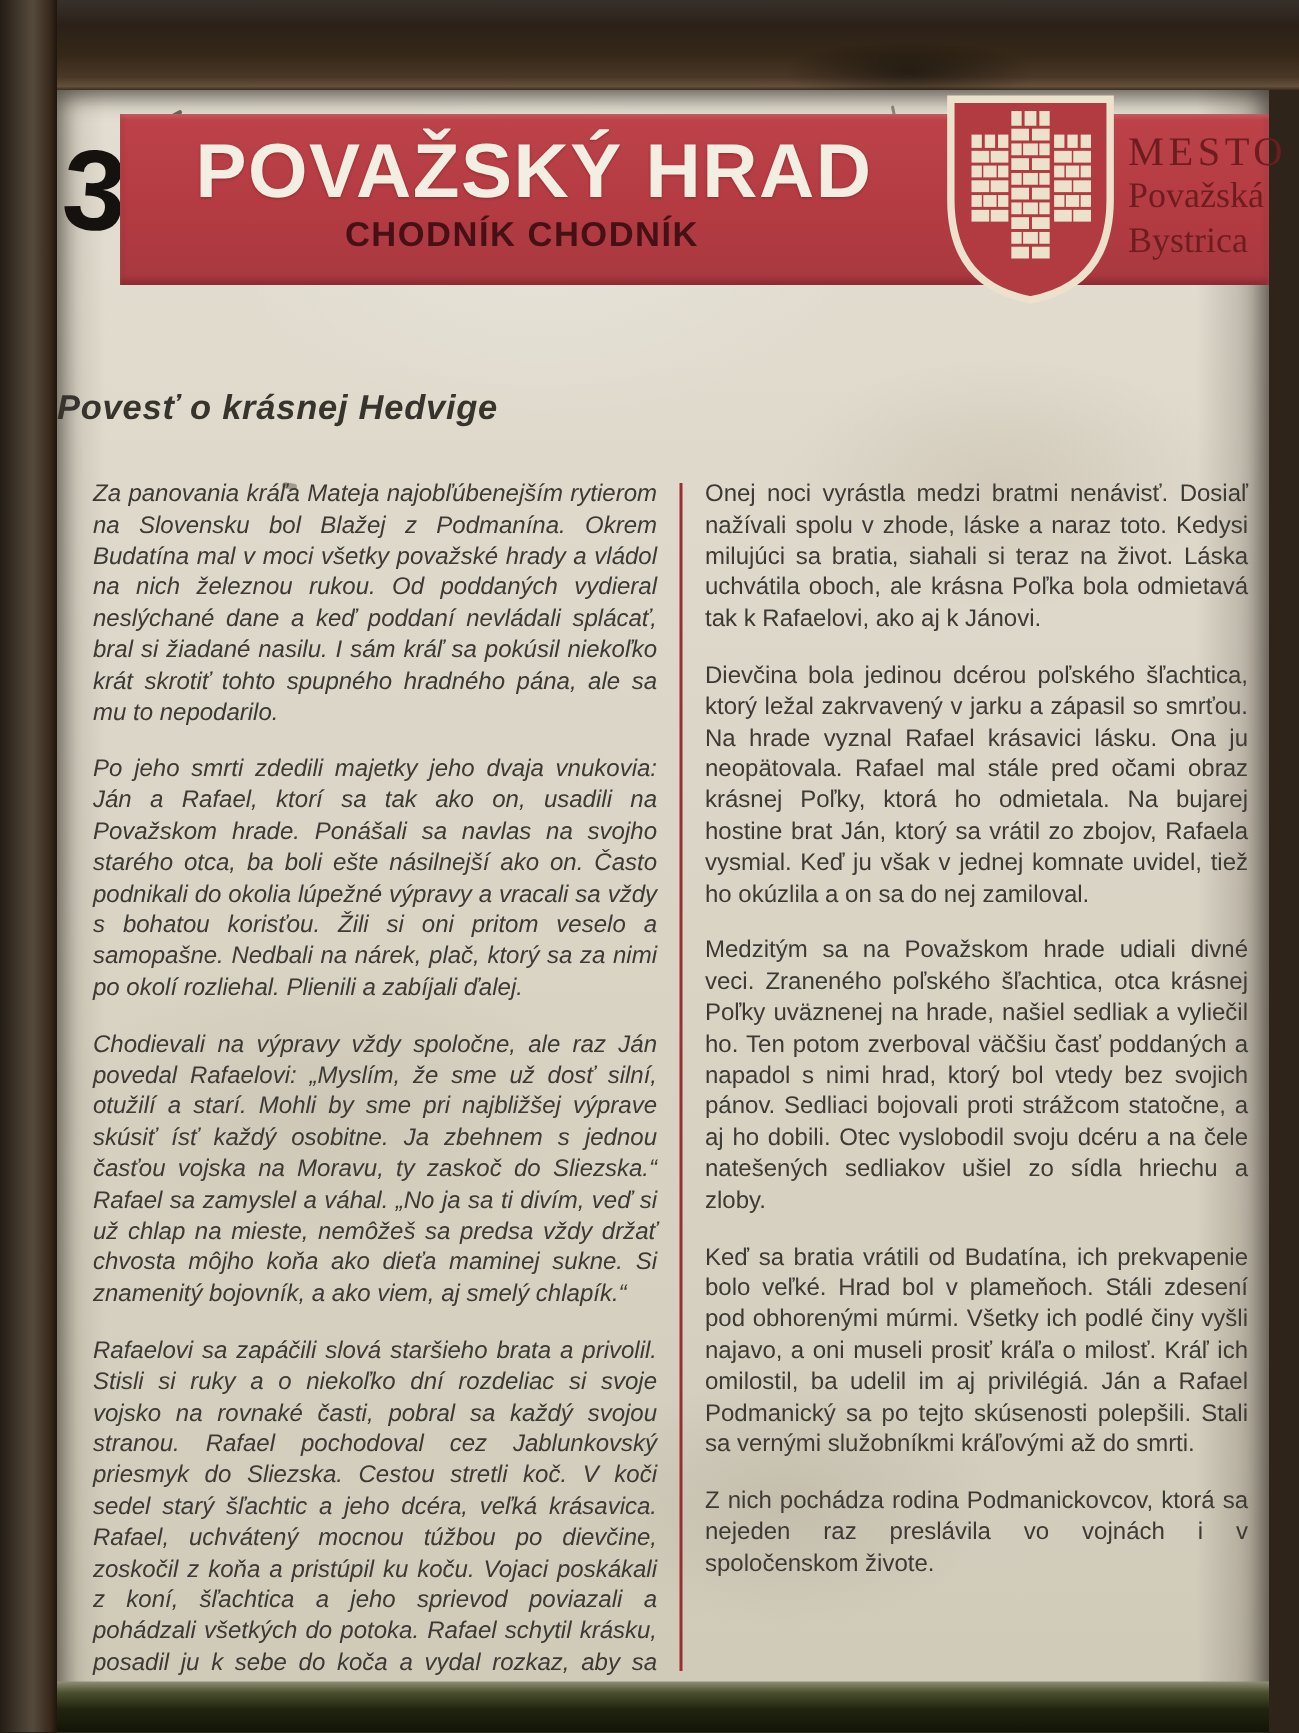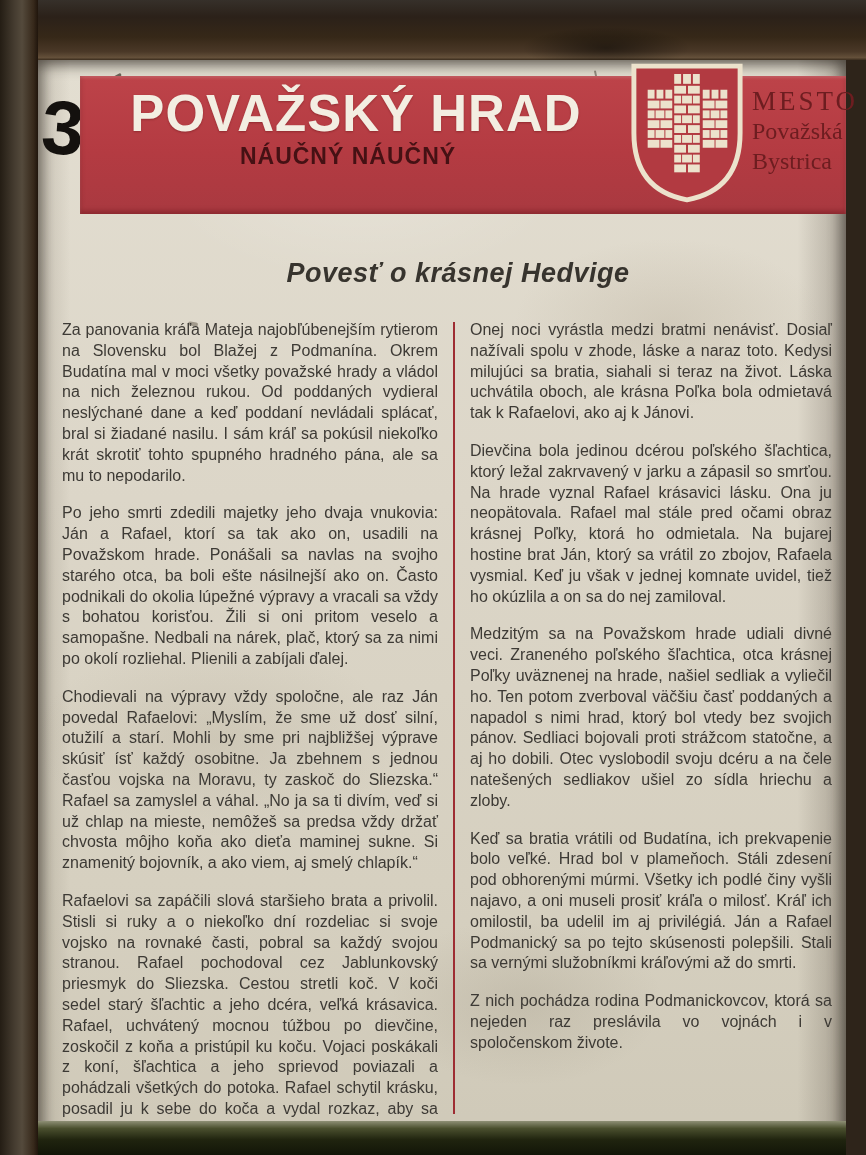"POVAŽSKÝ HRAD" .banner { height: 138px -> 114px }
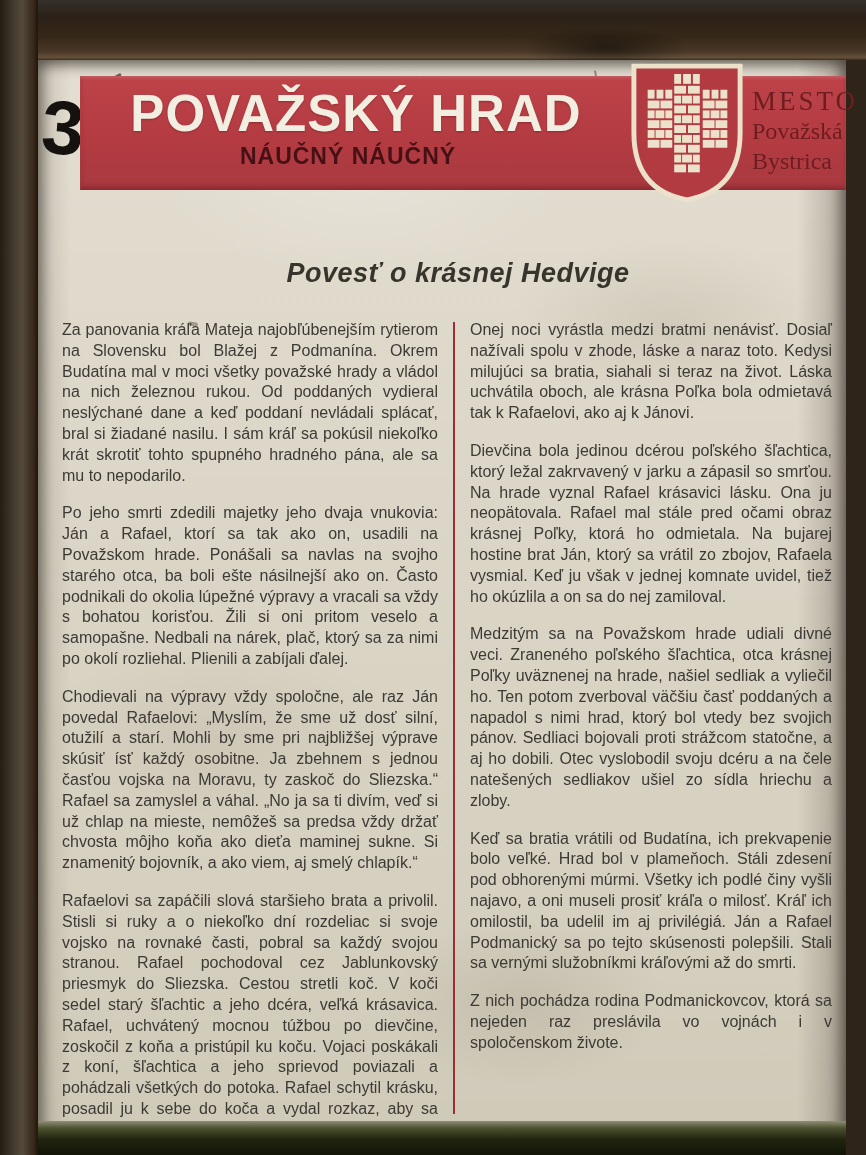"NÁUČNÝ NÁUČNÝ" div.banner-sub { text: NÁUČNÝ NÁUČNÝ -> CHODNÍK CHODNÍK }
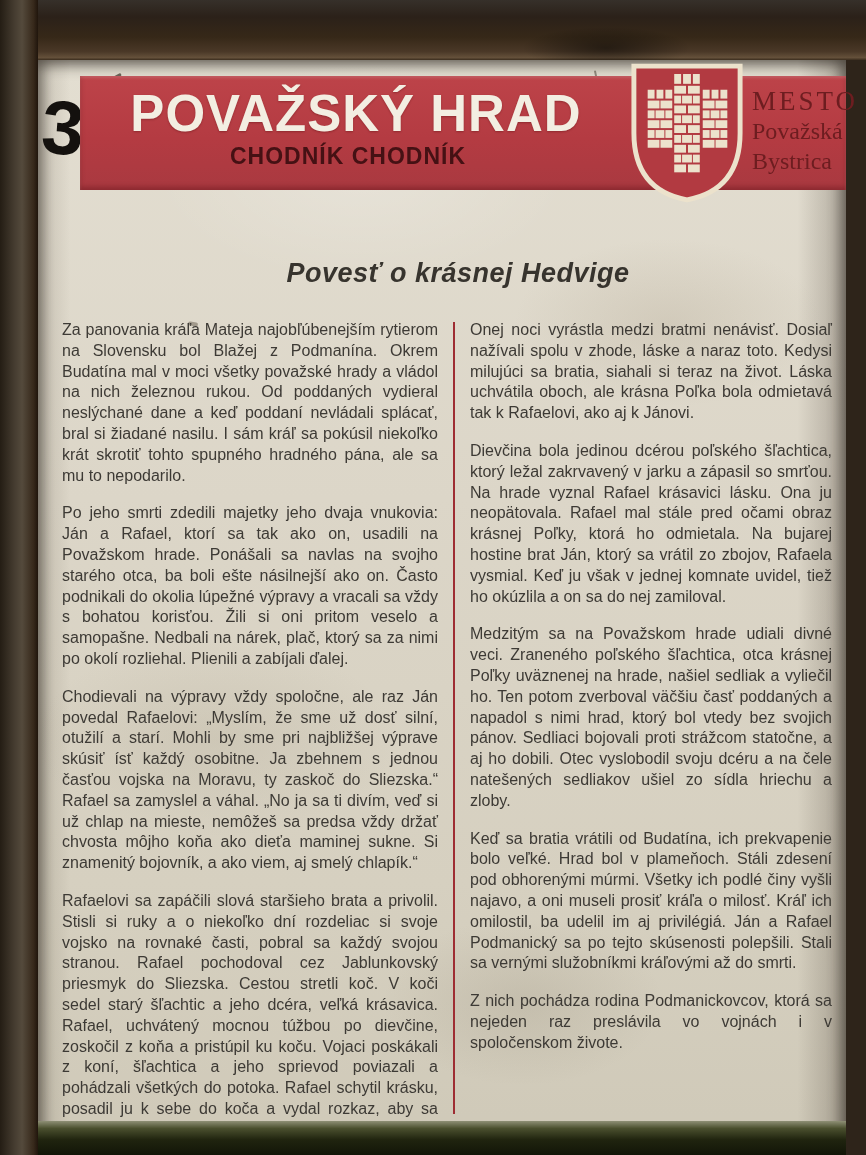"Povesť o krásnej Hedvige" .story-title { font-size: 27px -> 23px; left: 16px -> 0; text-align: center -> left }
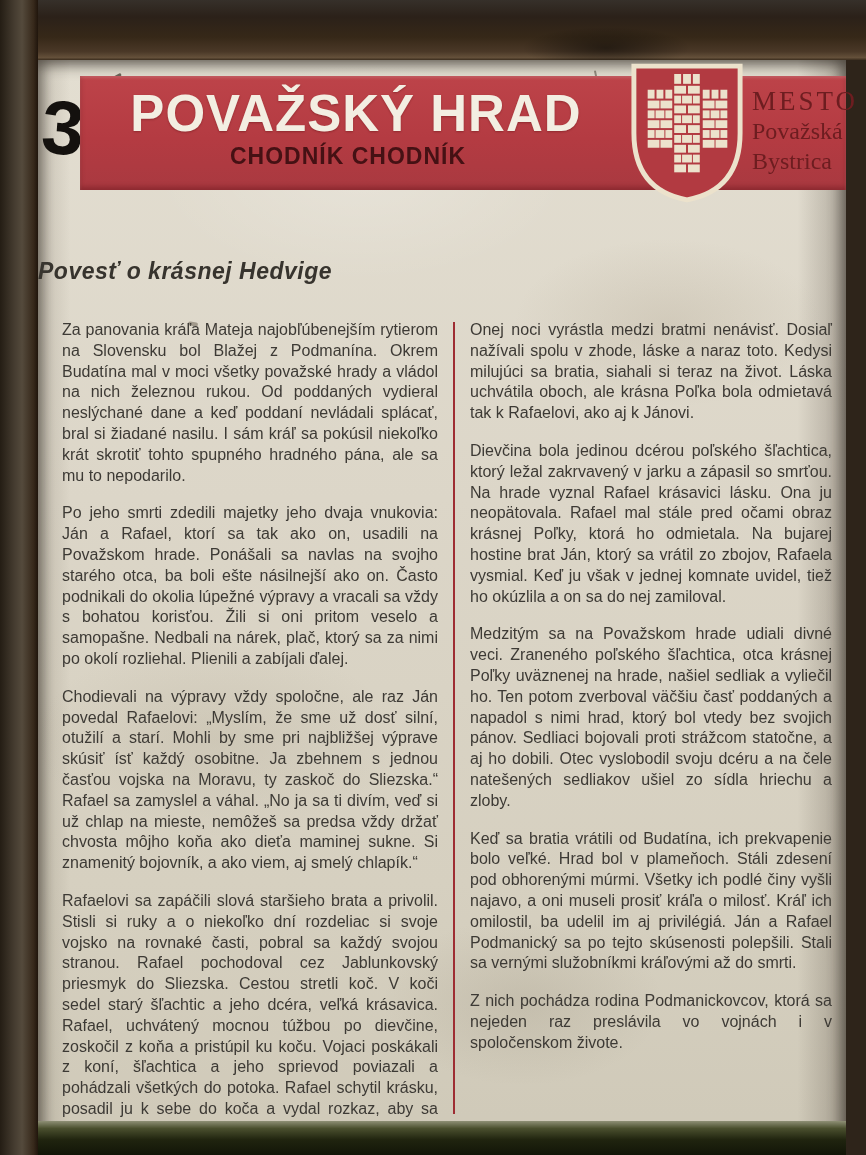"Za panovania kráľa Mateja" .col-left { font-style: none -> italic }
